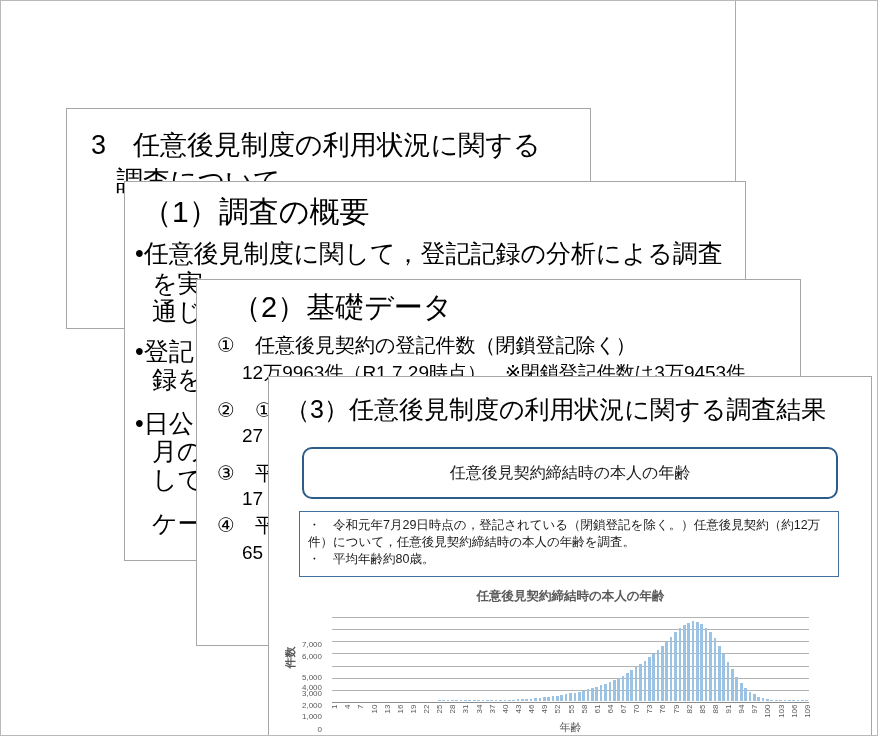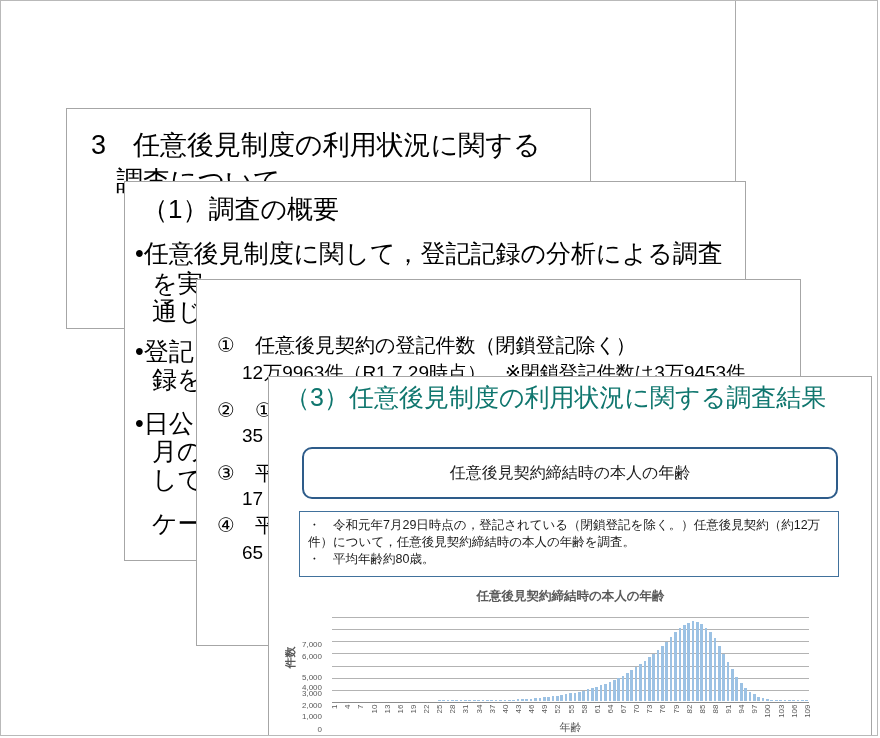"（1）調査の概要" .c2-heading { font-size: 26px -> 30px }
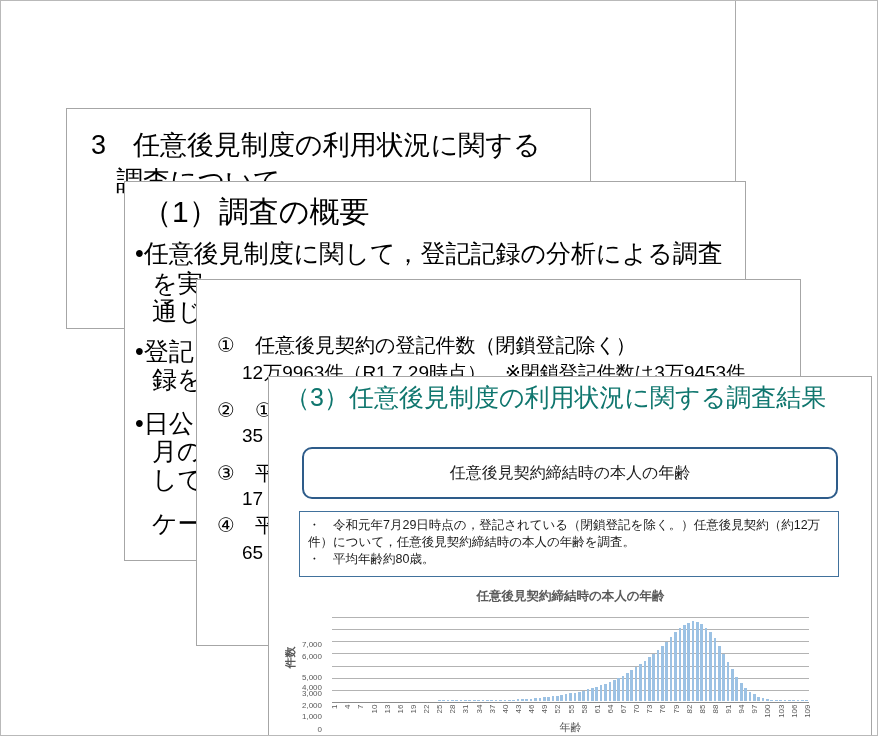"（2）基礎データ" div.c3-heading { html: none -> <div>（2）基礎データ</div> }
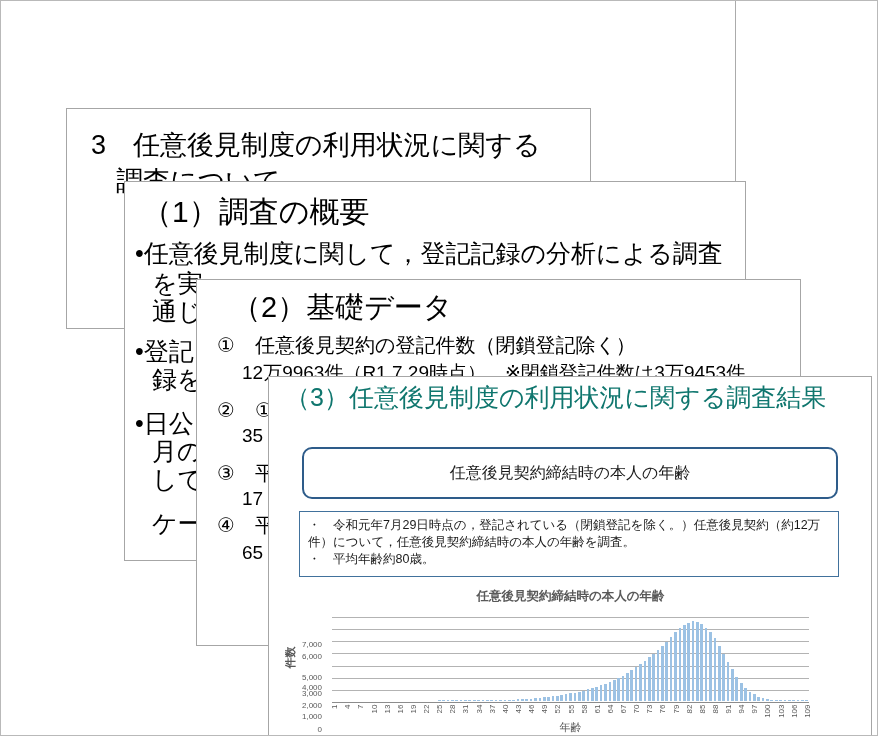"（3）任意後見制度の利用状況に関する調査結果" .c4-heading { color: #0f766e -> #000000; top: 4px -> 16px }
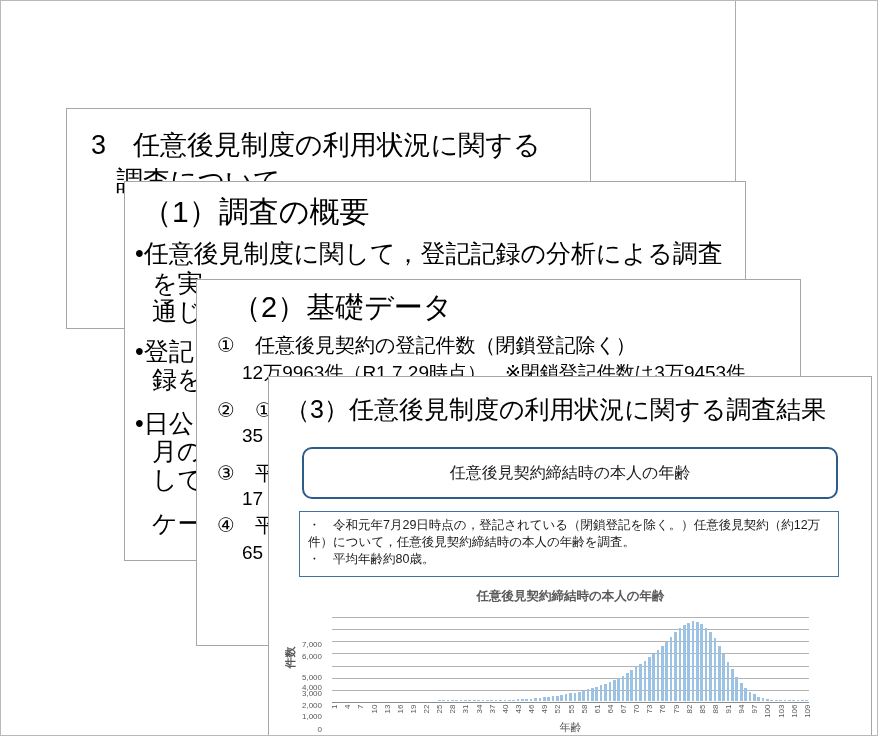"35" div.s3line { text: 35 -> 27 }
